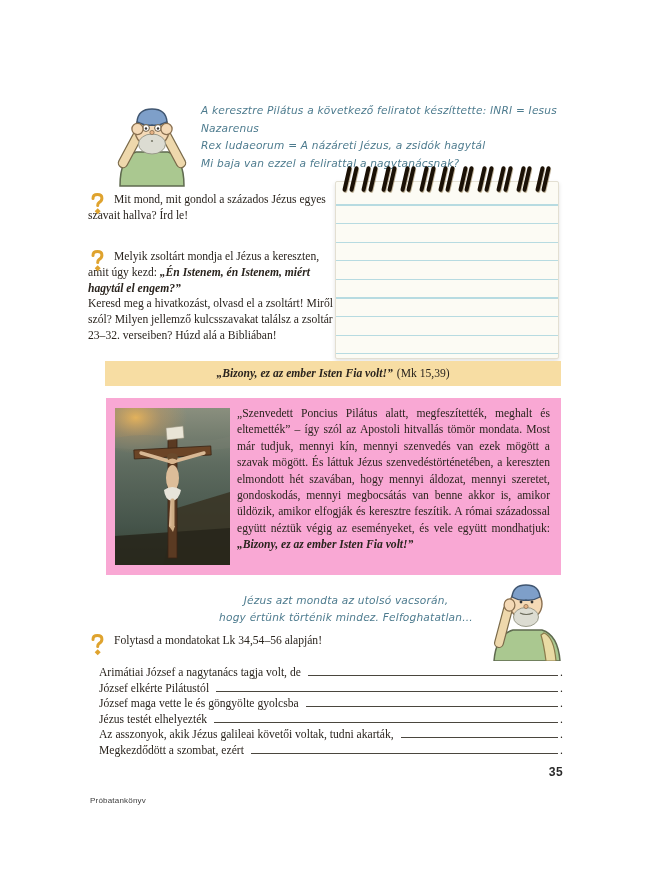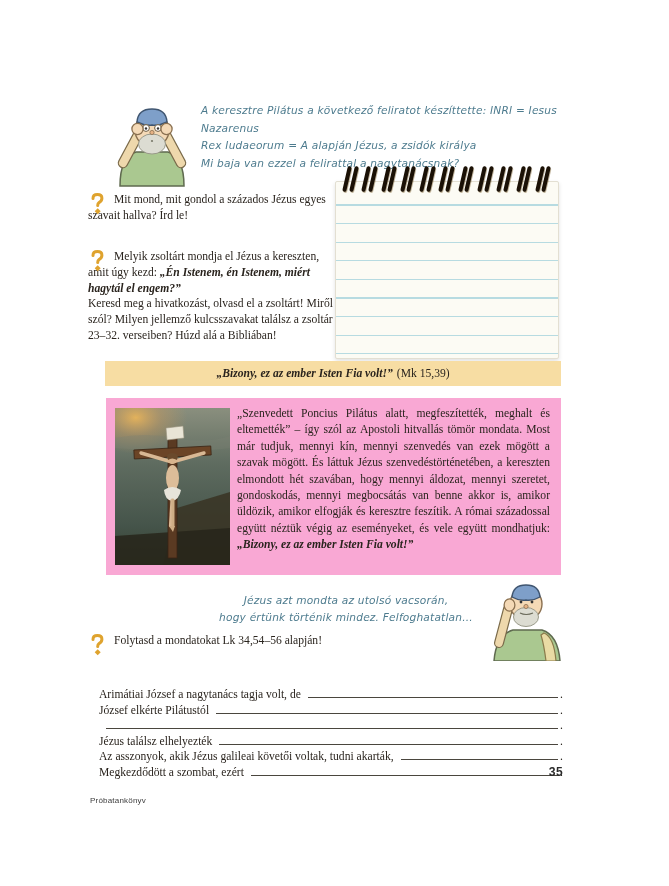"Rex Iudaeorum = A alapján" div { text: alapján Jézus, a zsidók királya -> názáreti Jézus, a zsidók hagytál }
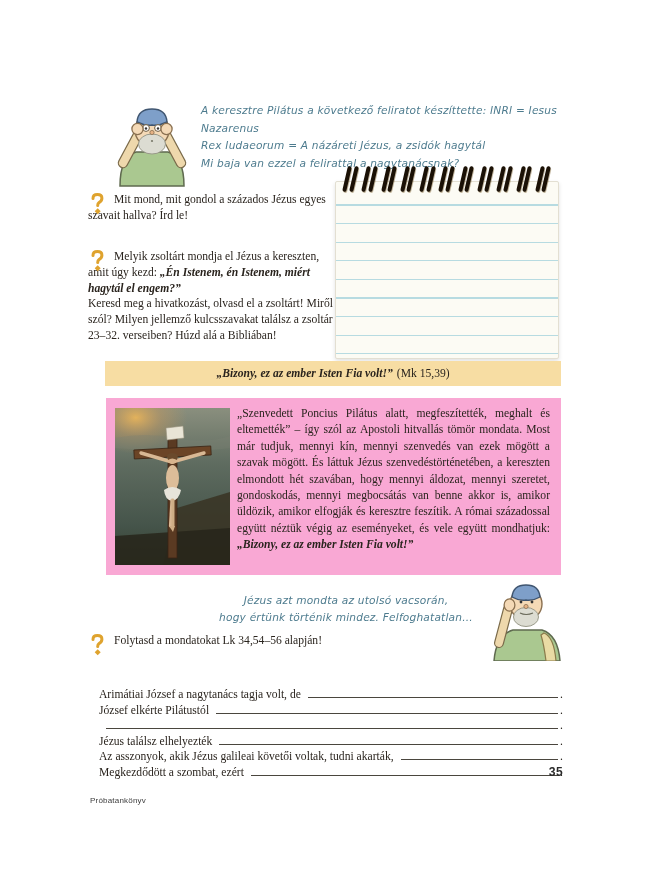"Arimátiai József a nagytanács tagja" .fill-list { top: 688px -> 666px }
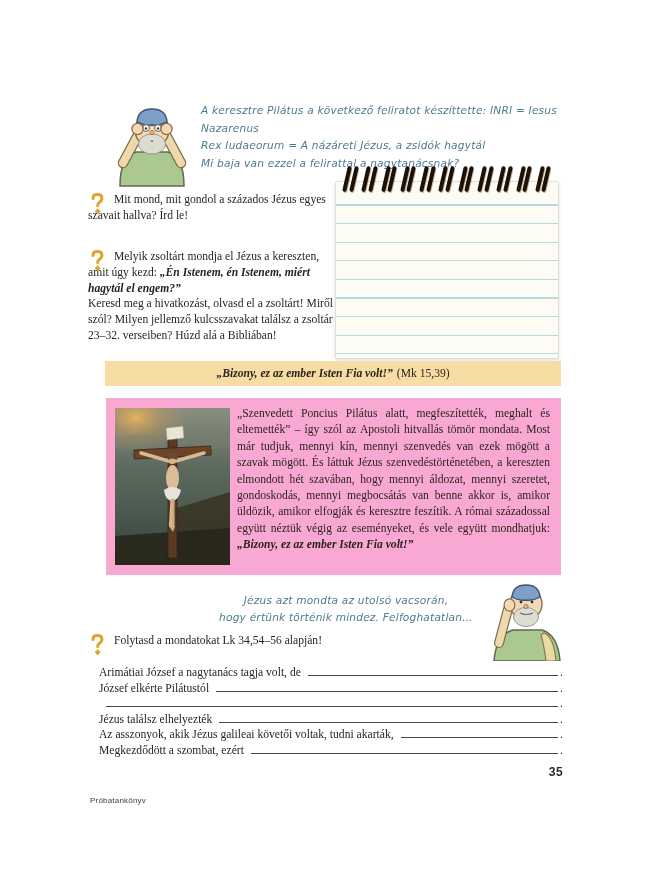"József maga vette le és" span.fill-label { html: none -> <span>József maga vette le és göngyölte gyolcsba</span> }
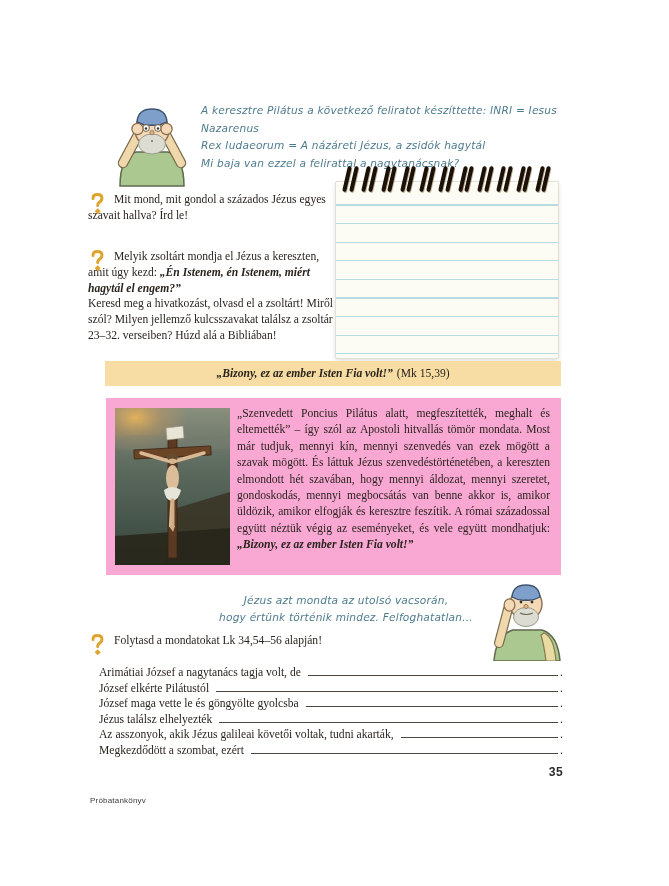"Jézus találsz elhelyezték" span.fill-label { text: találsz -> testét }
